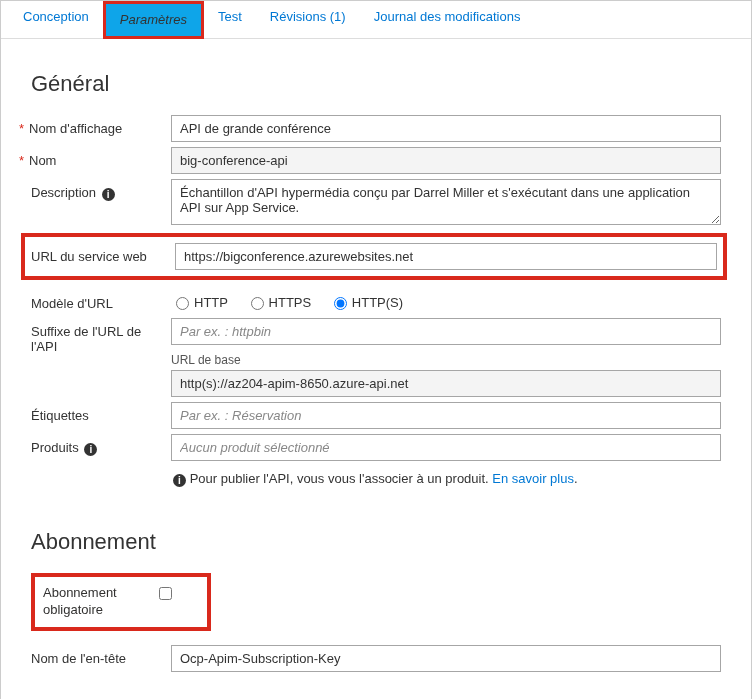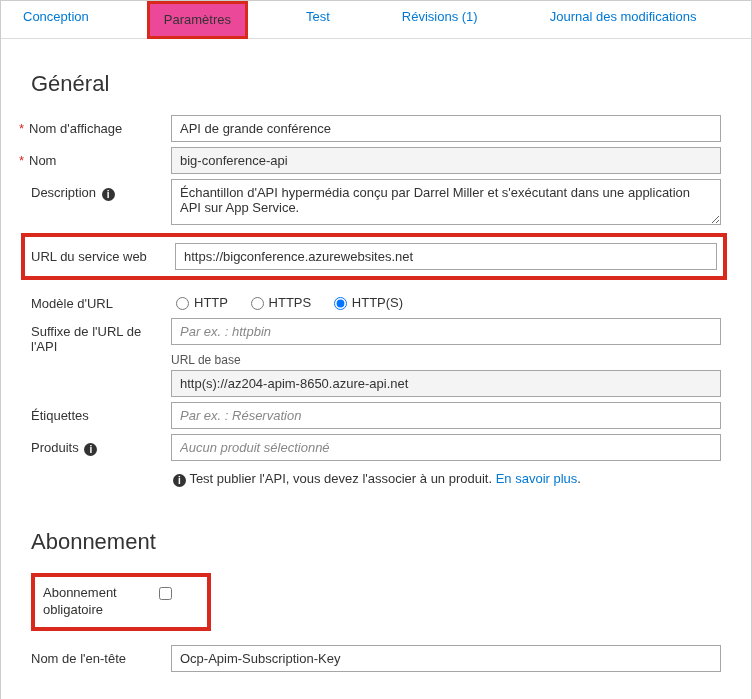"Conception" .tabs { gap: 44px -> none }
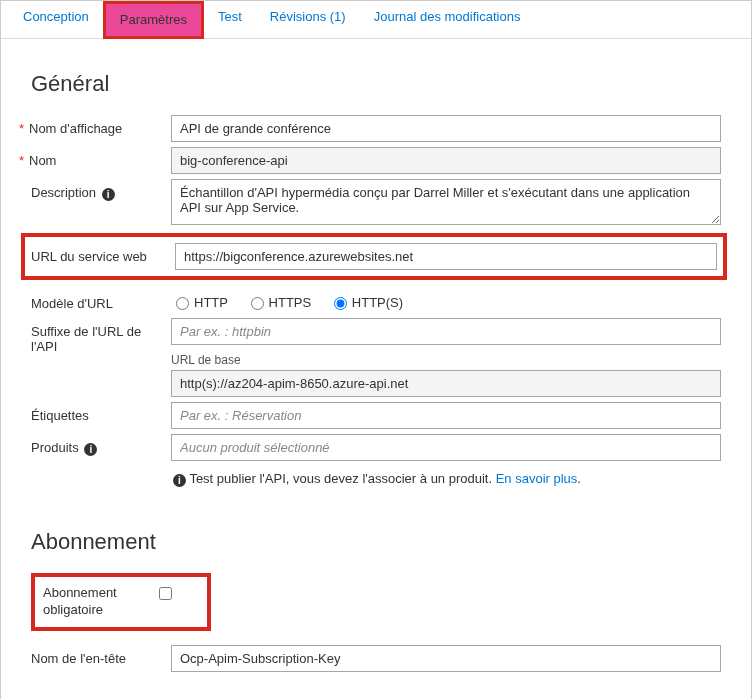"Paramètres" .tab.active { background: #ec4899 -> #0ea5e9; font-style: none -> italic }
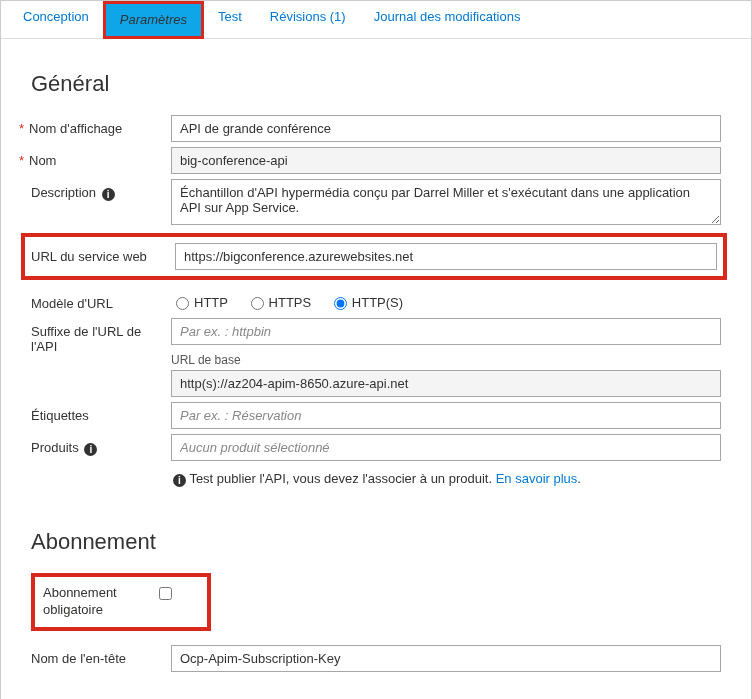"Test publier l'API, vous devez" span { text: Test publier l'API, vous devez -> Pour publier l'API, vous vous }
